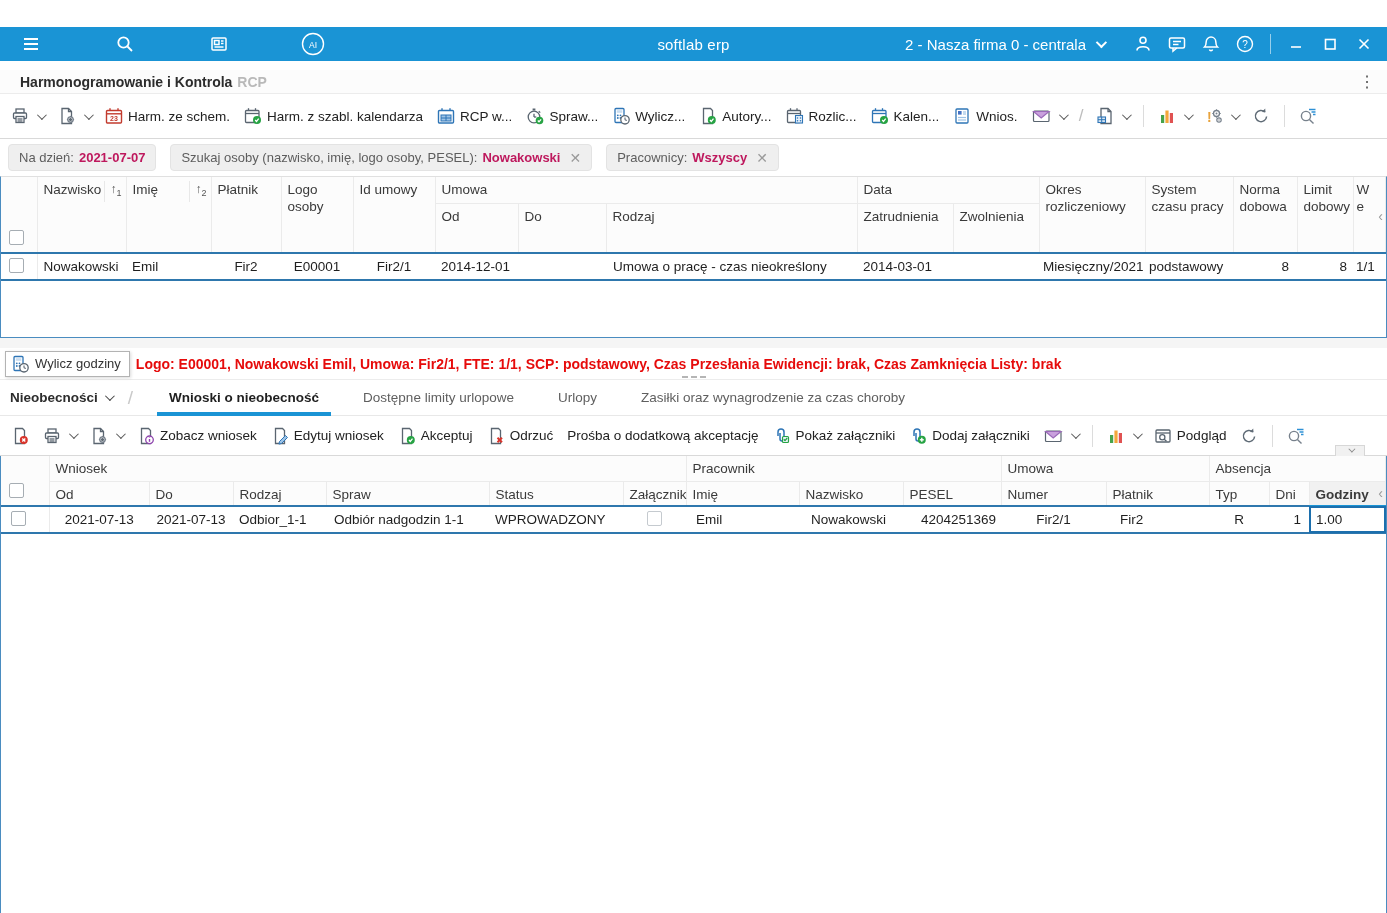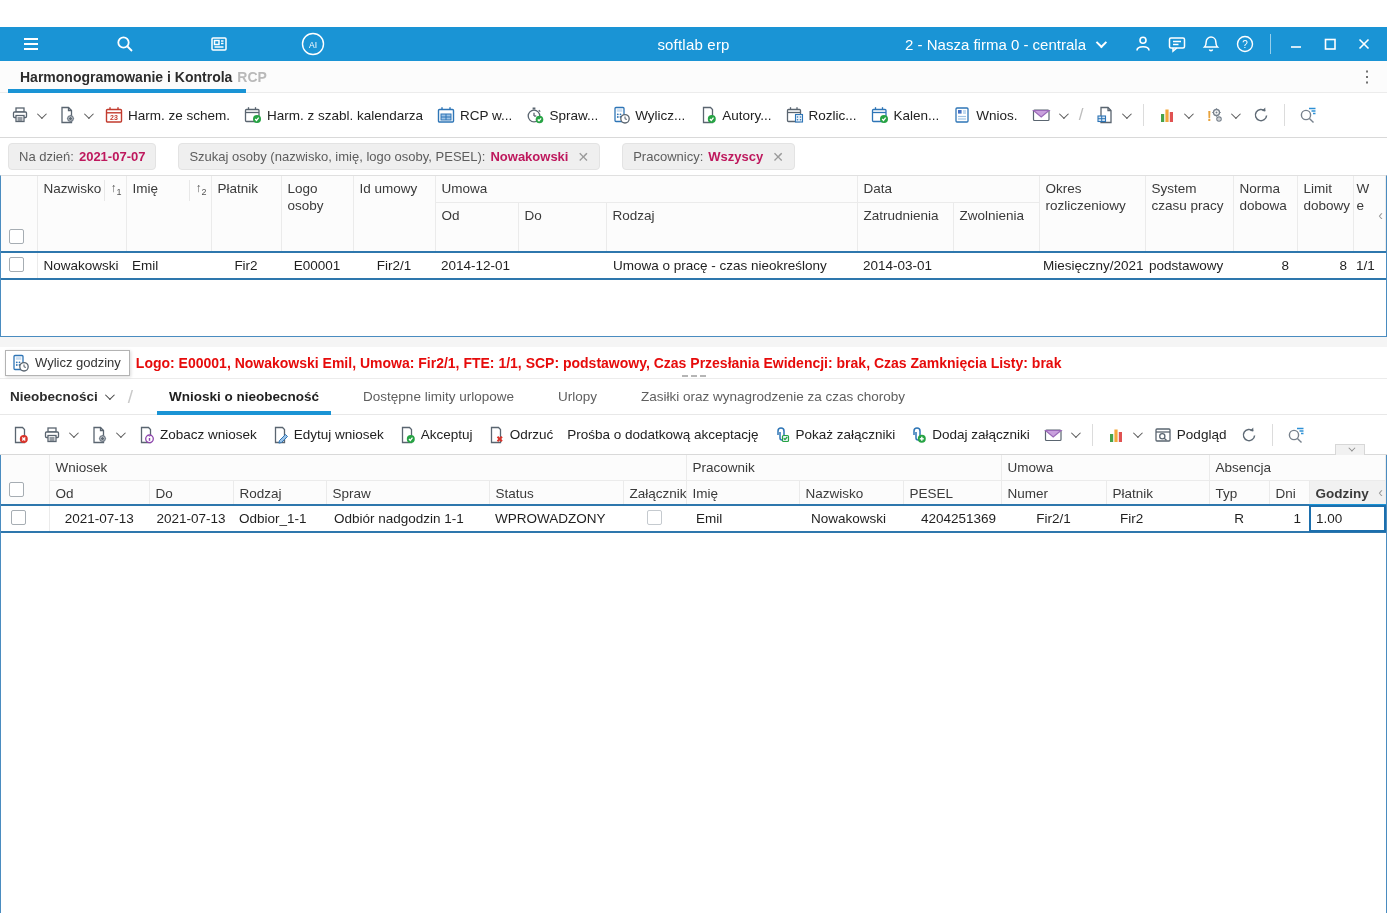"Harmonogramowanie i Kontrola" .pagetabs { height: 32px -> 24px; margin-top: none -> 9px }
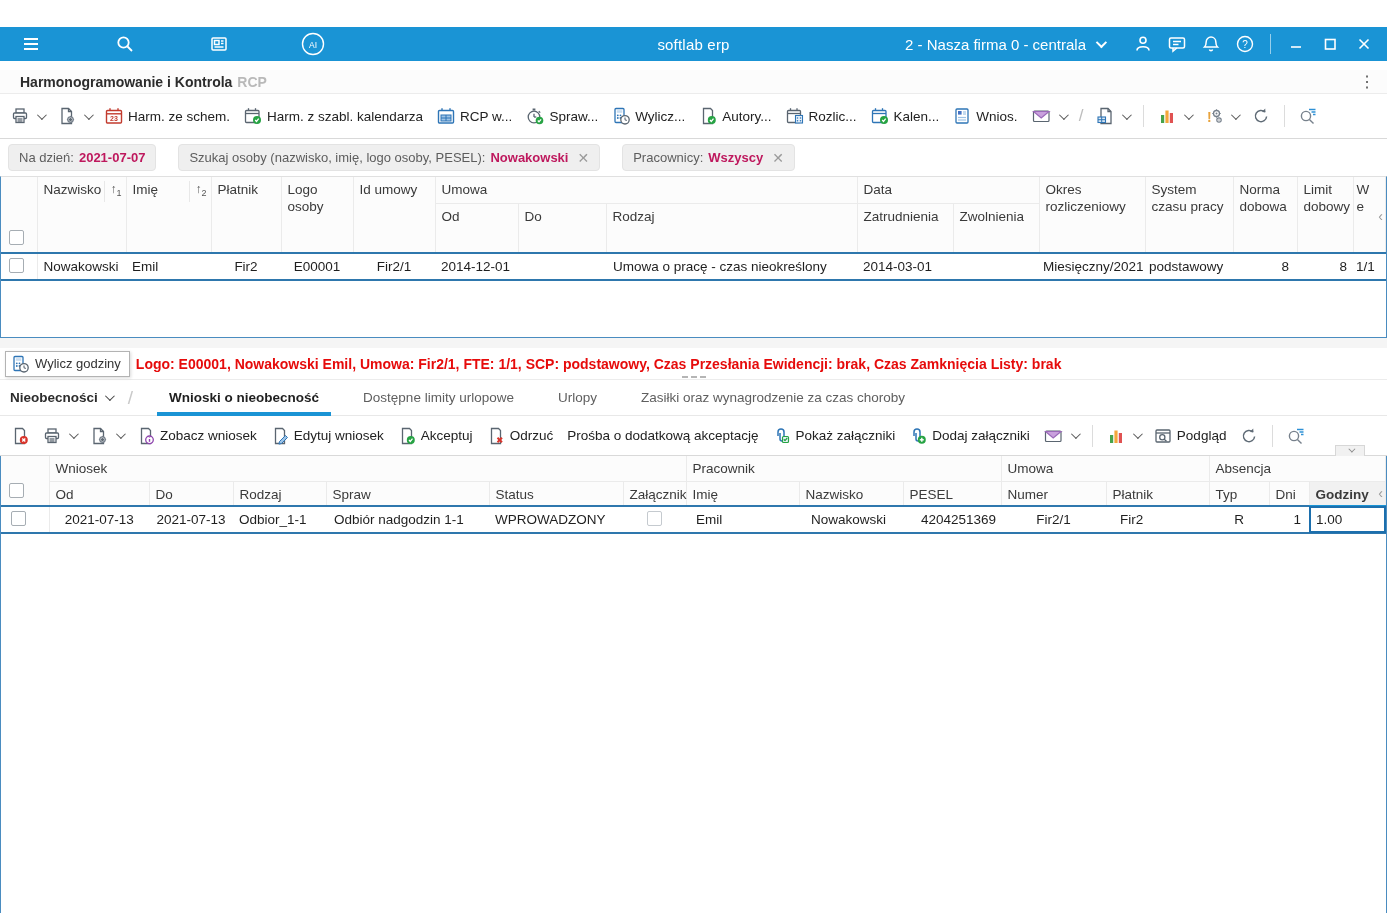"Na dzień:" .chips { gap: 22px -> 14px }
